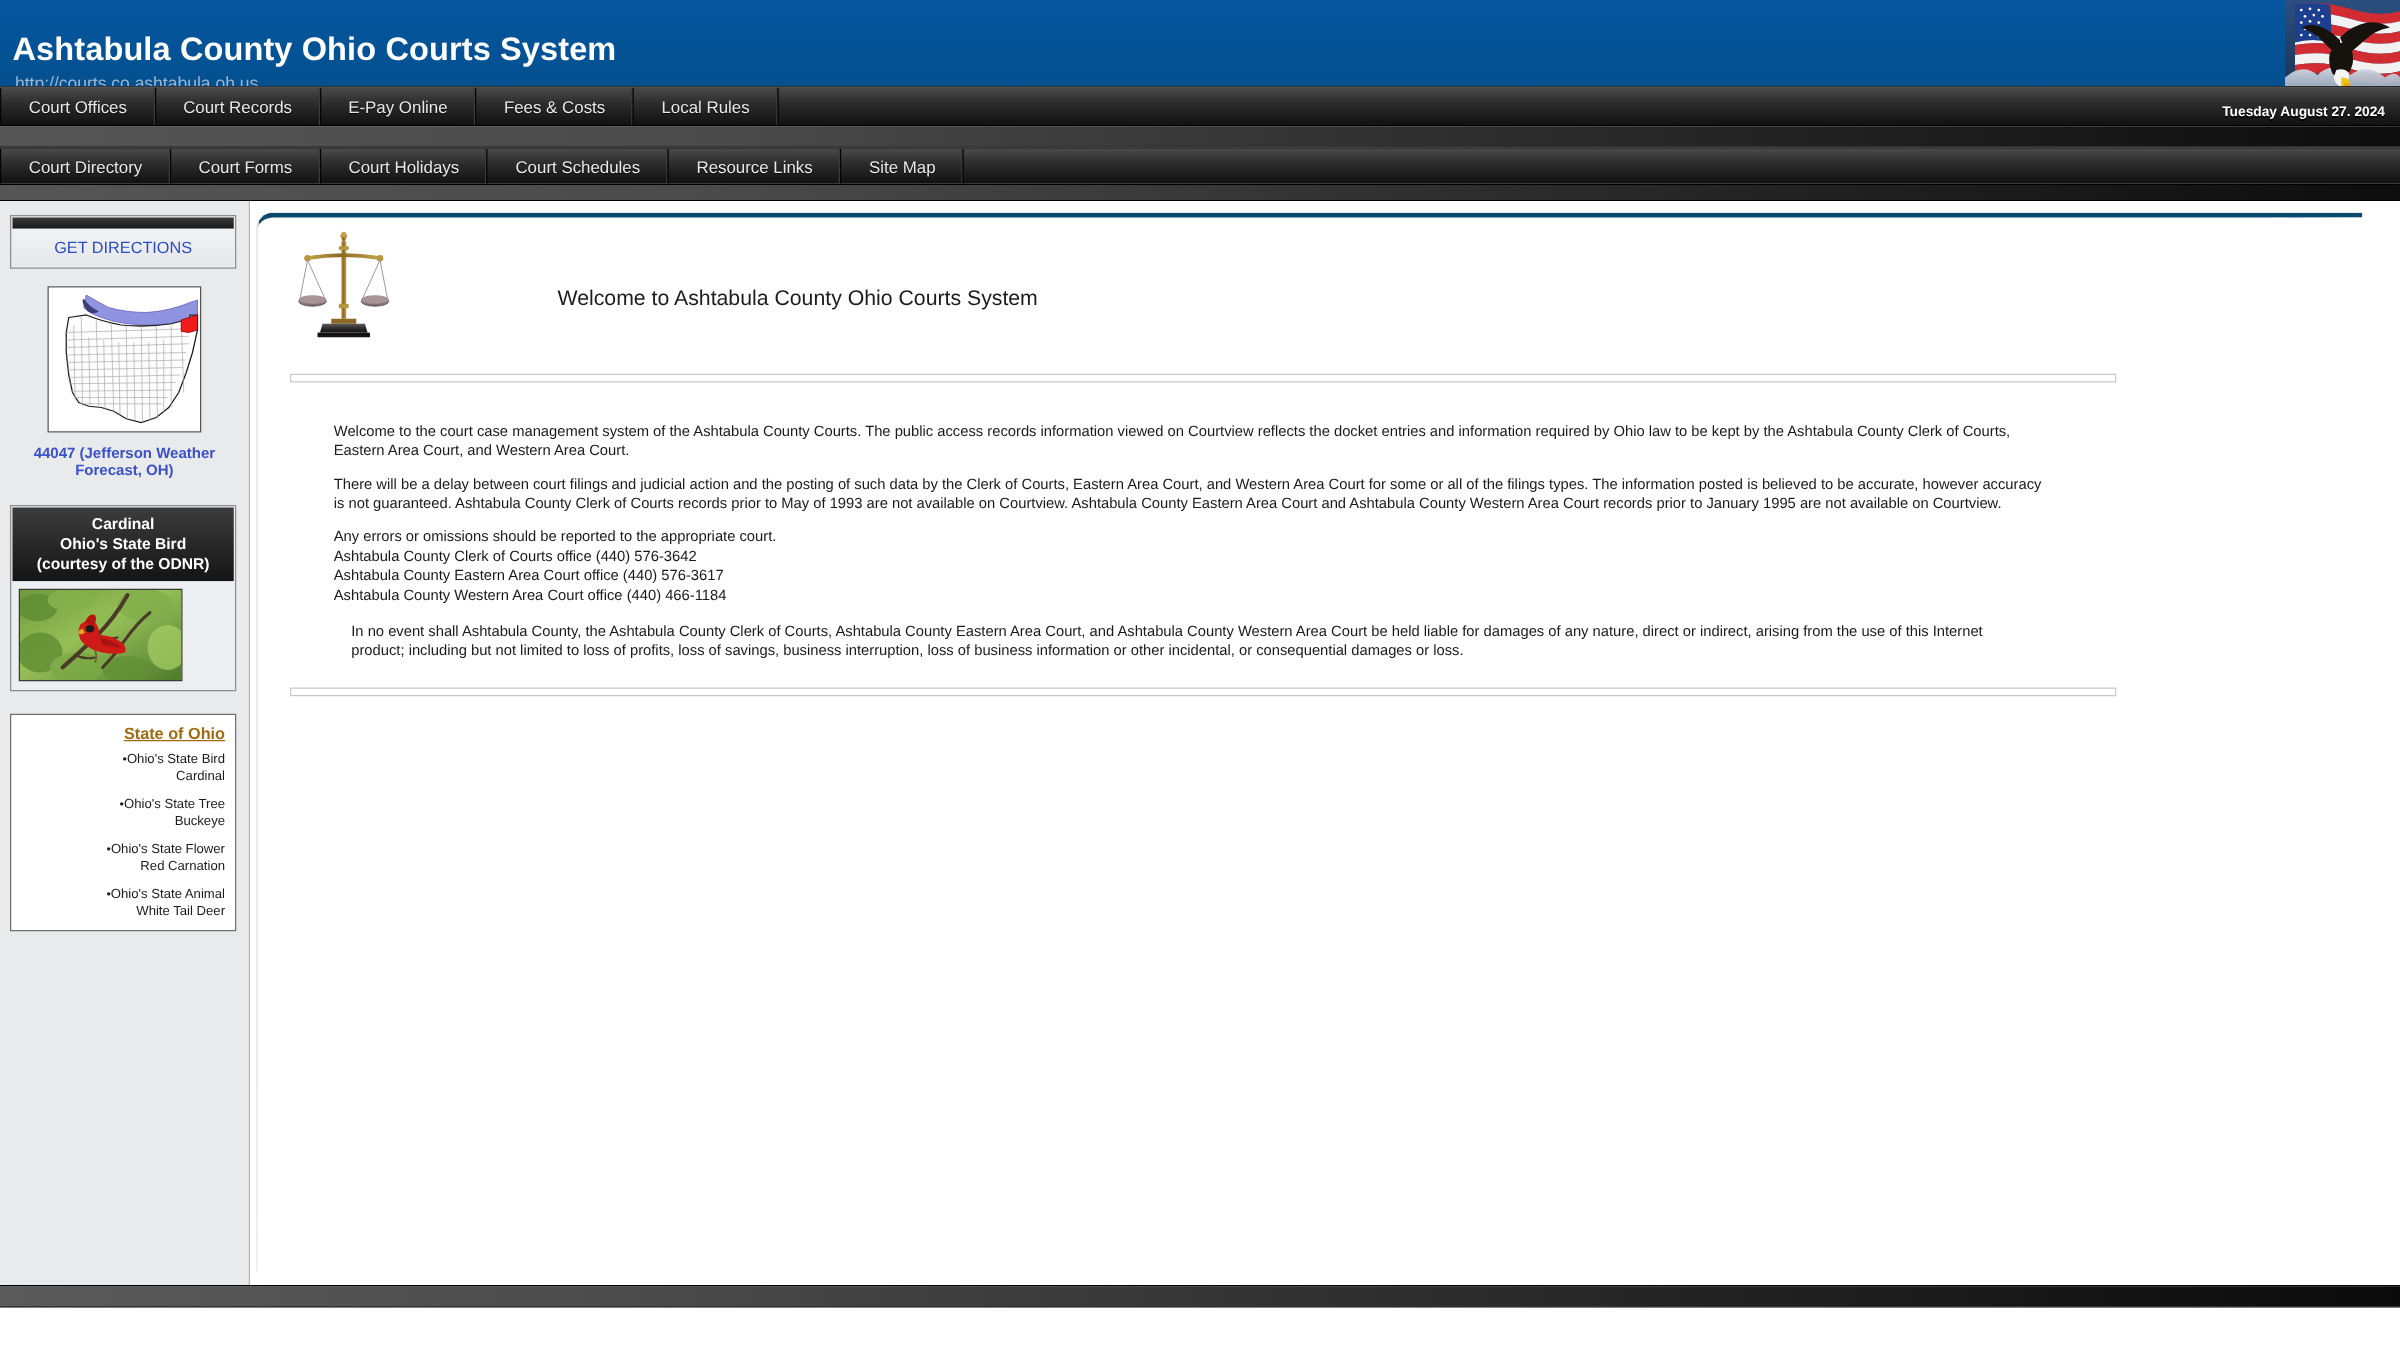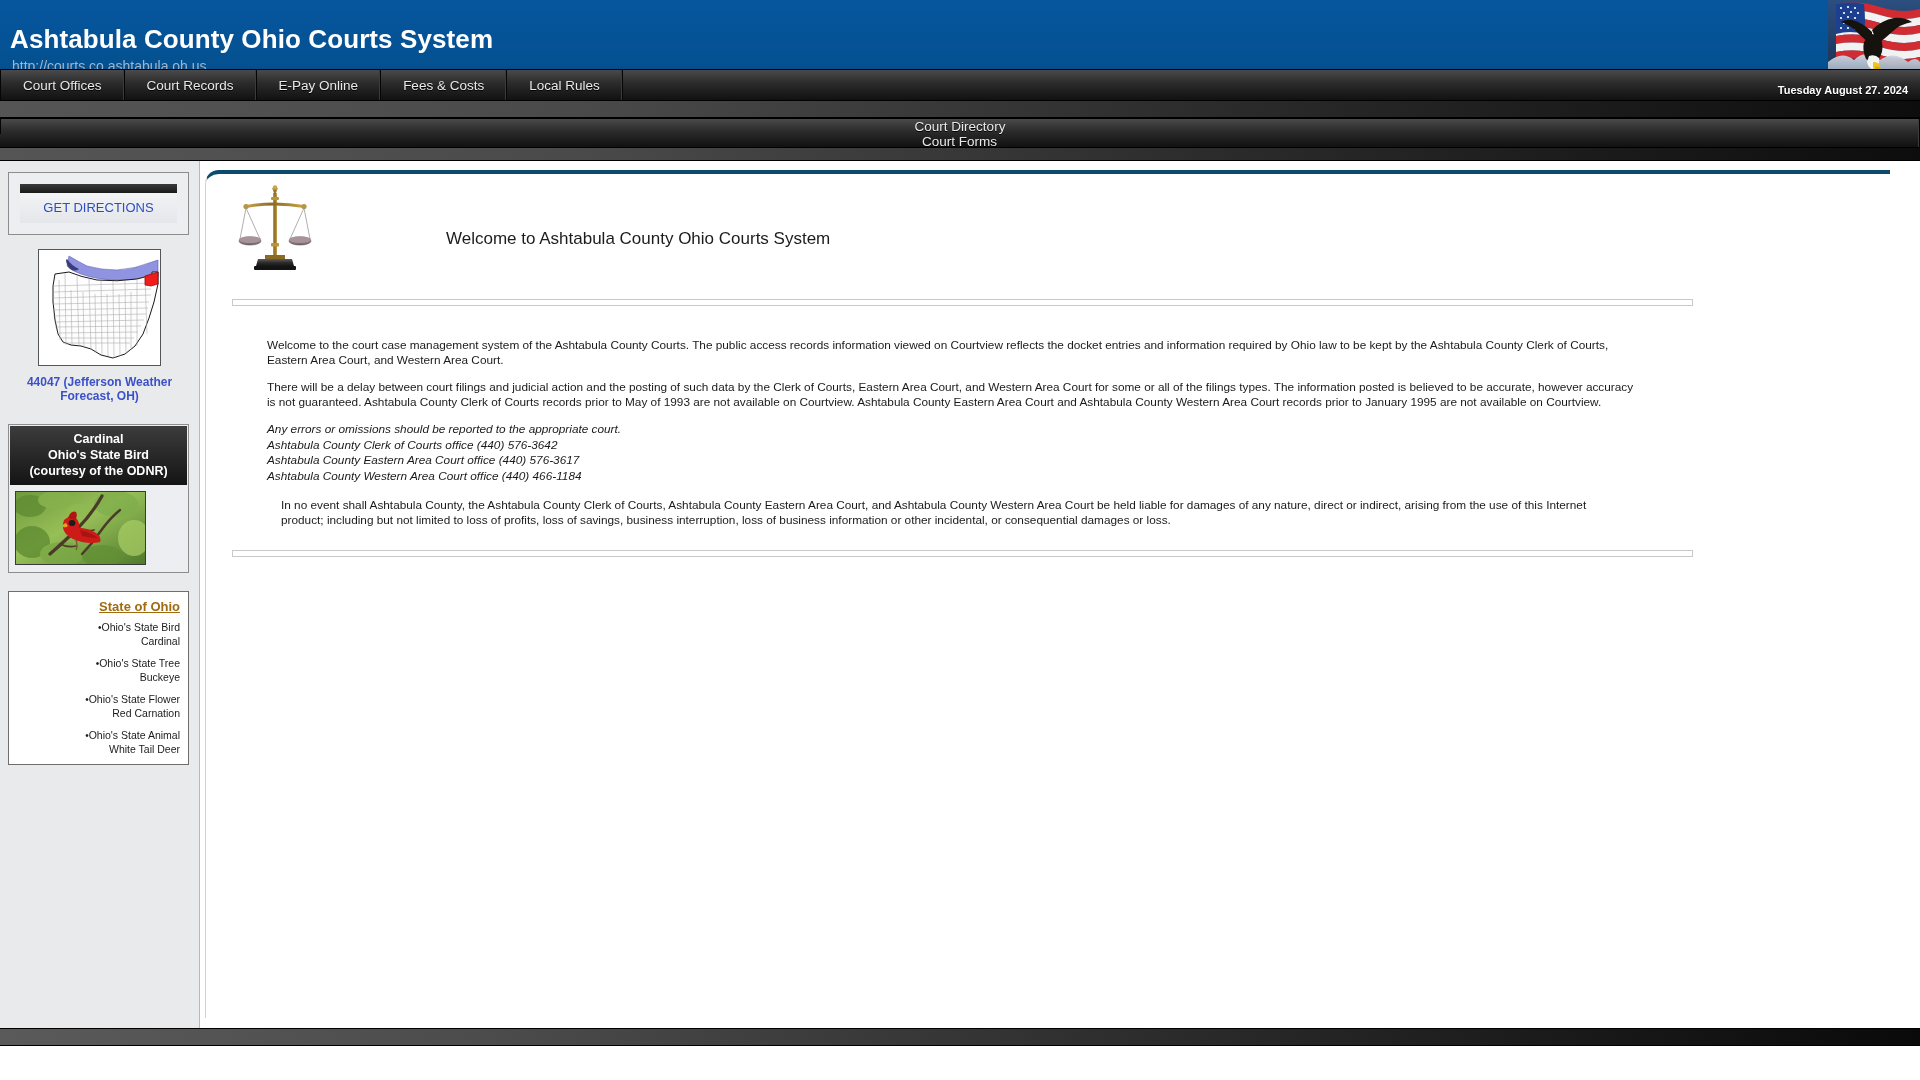"Court Directory" .navbar.row2 { flex-direction: column -> none }
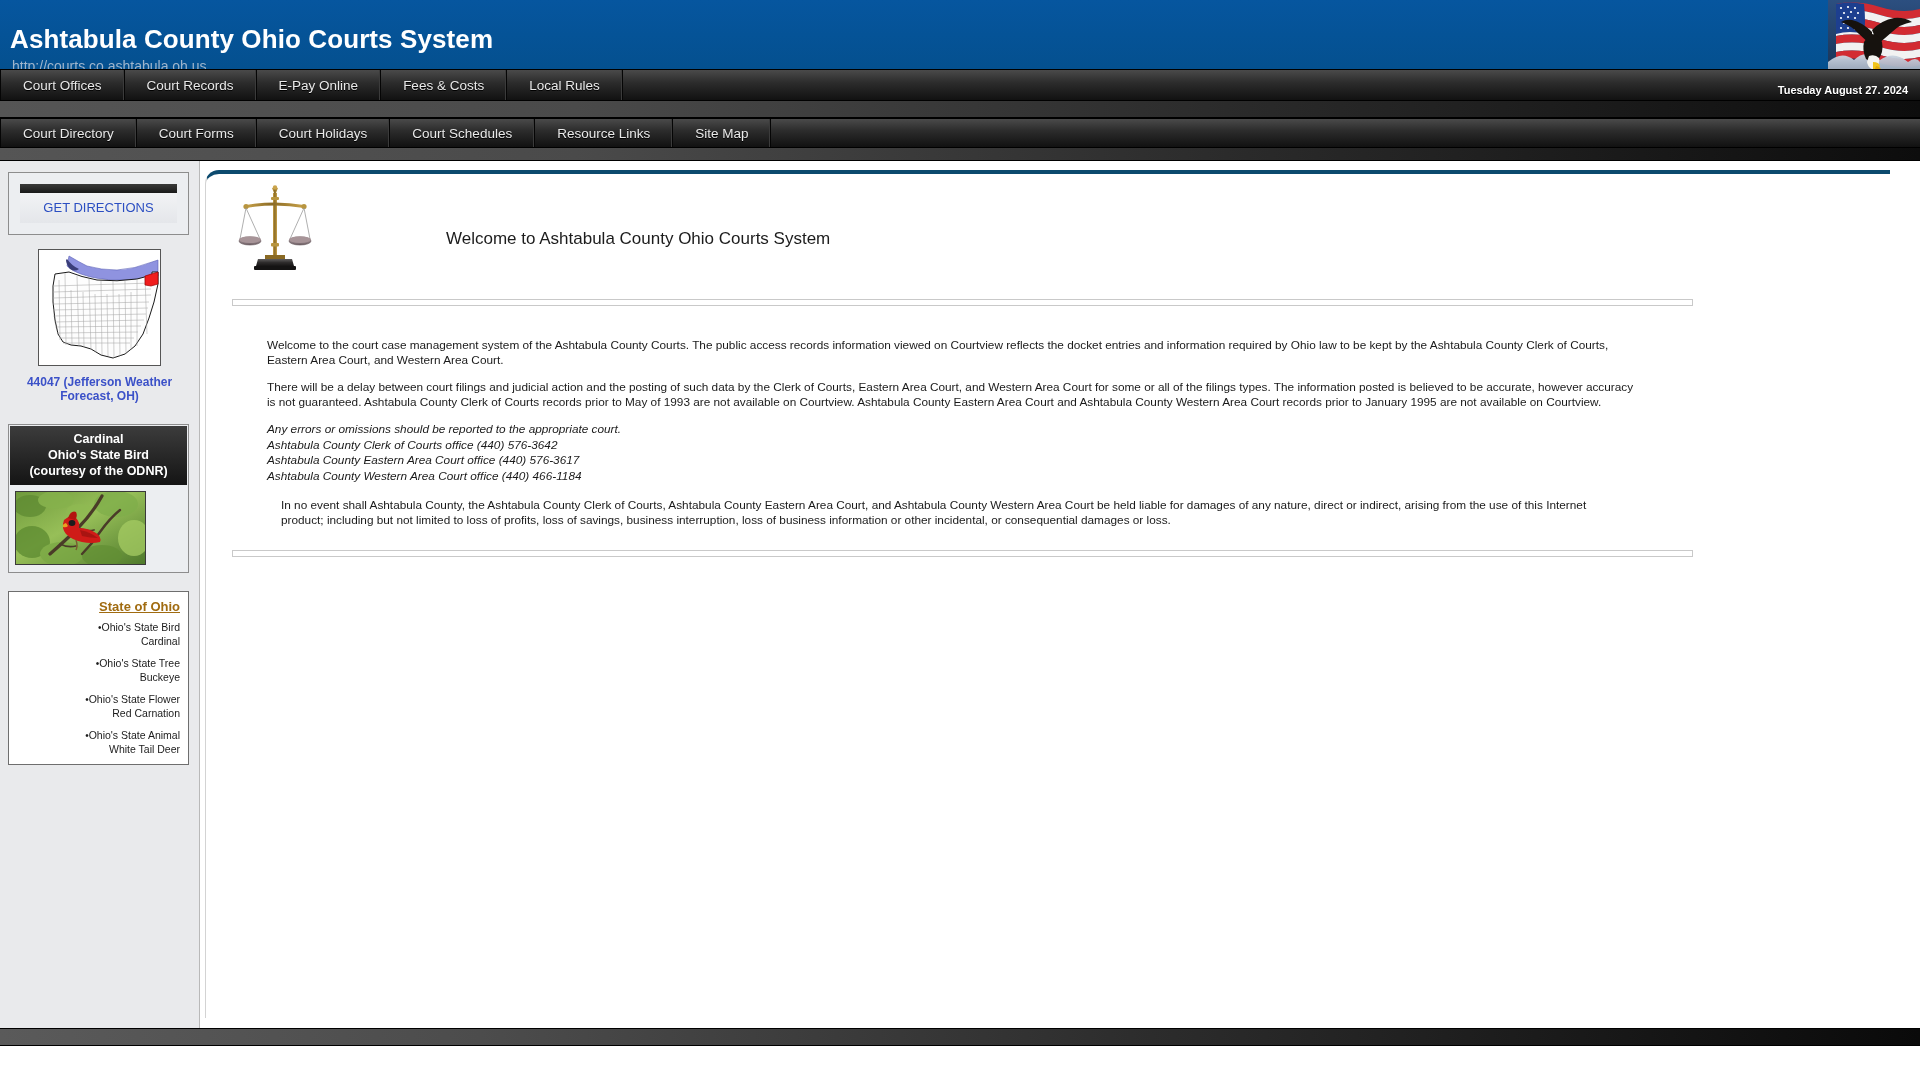"GET DIRECTIONS" .box-directions { padding: 11px -> 1px }
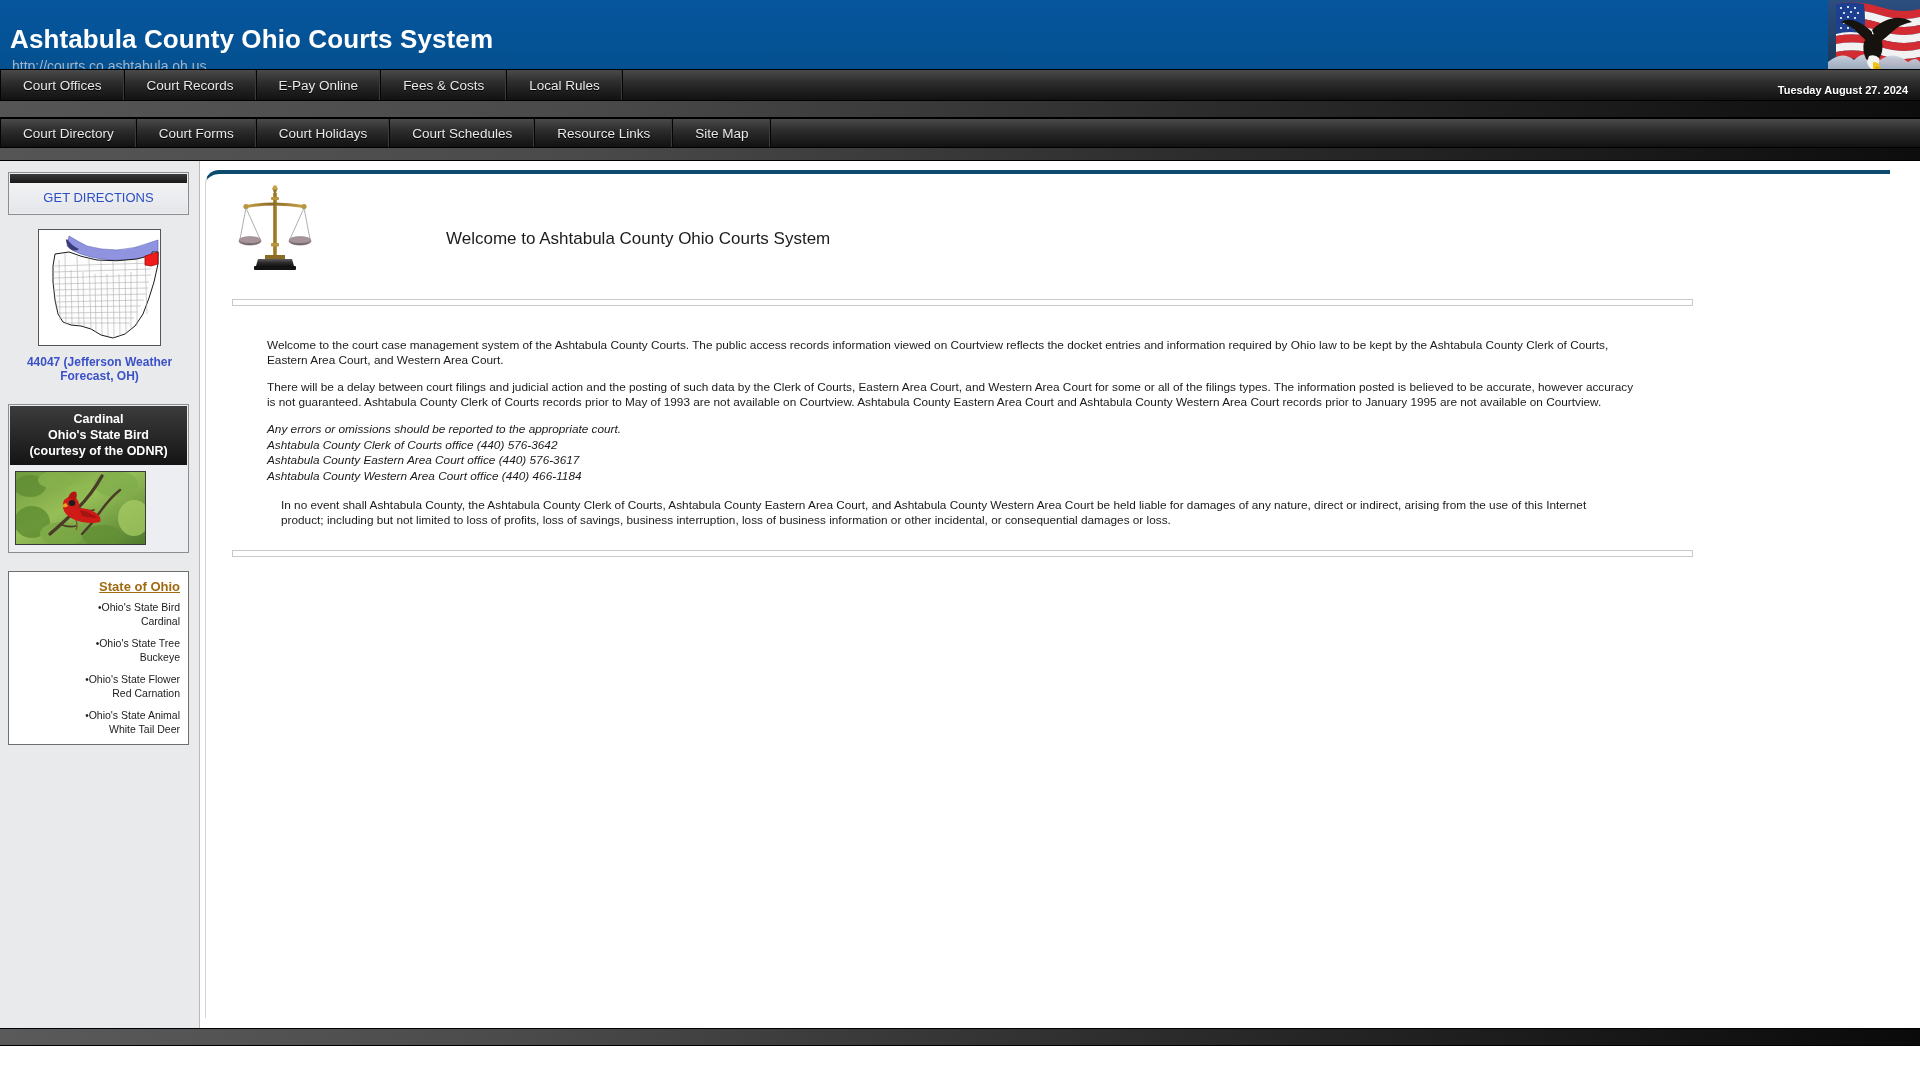"Any errors or omissions should" #body-text .contact-block div { font-style: italic -> none }
